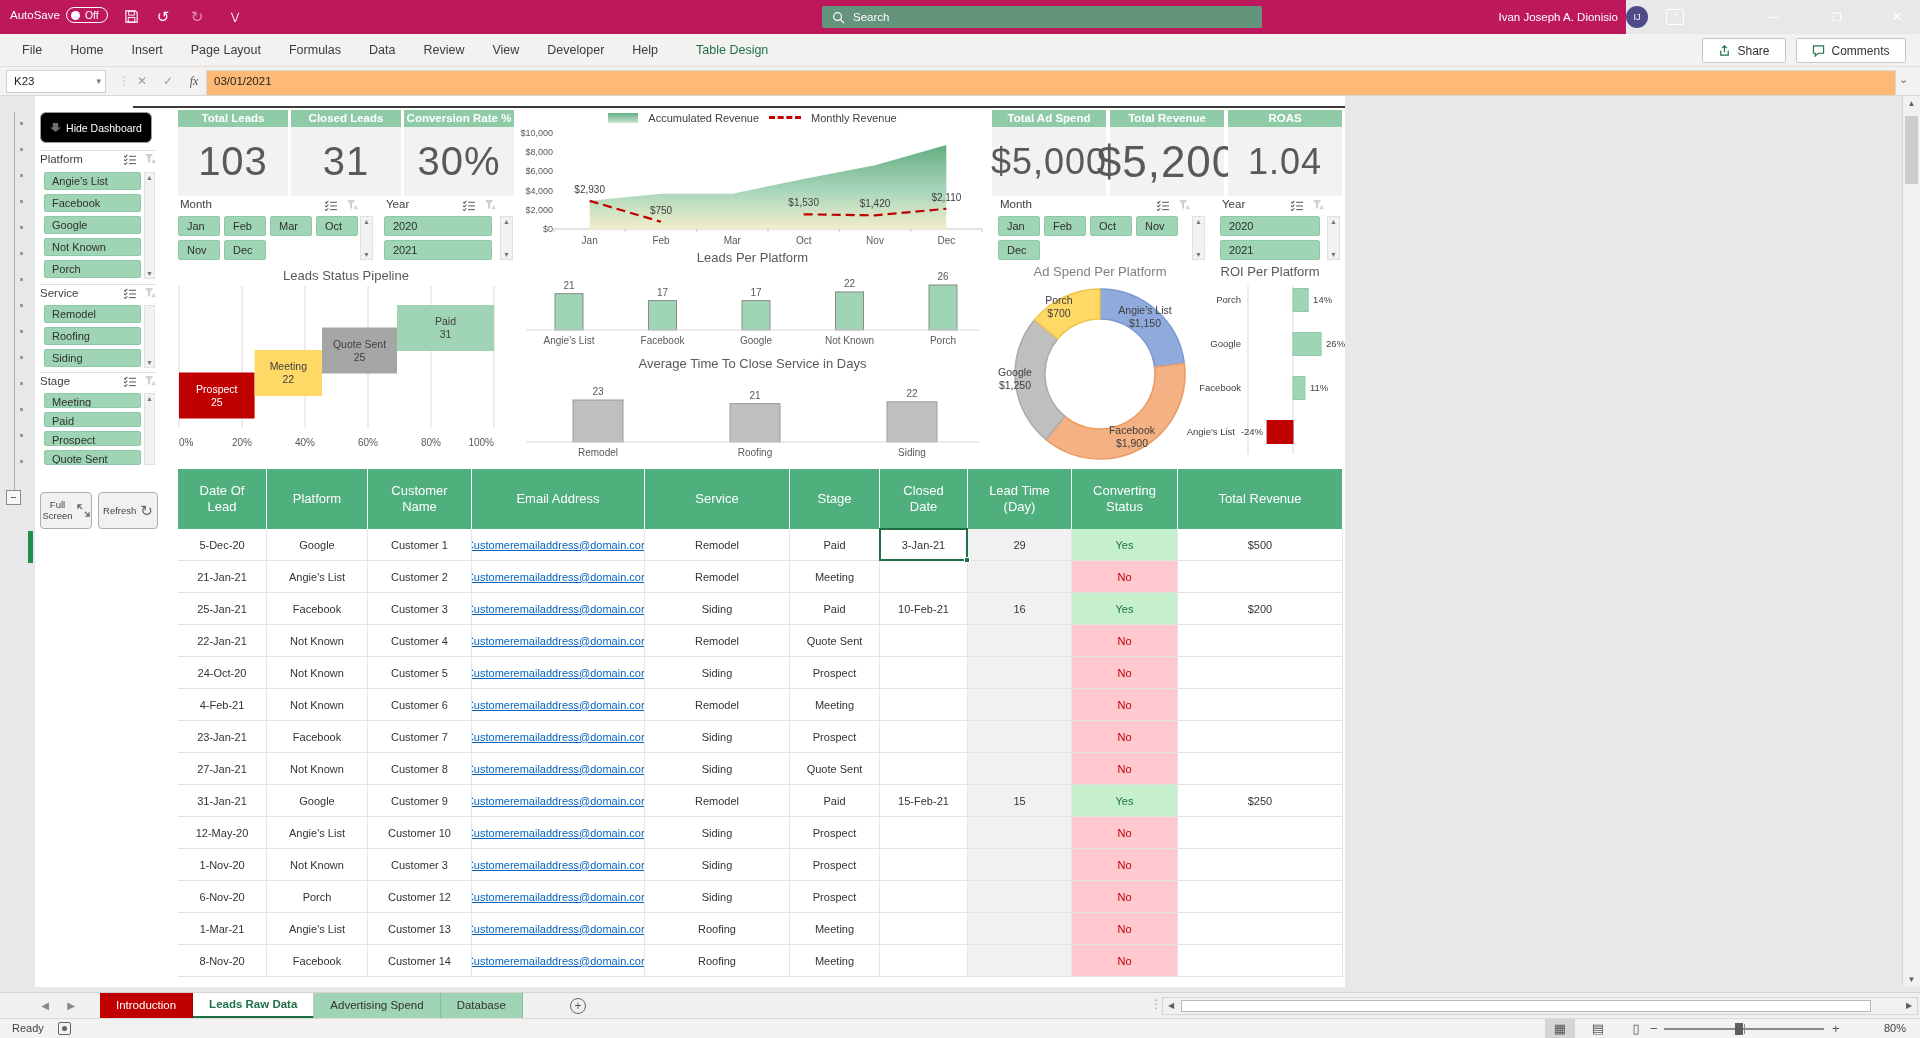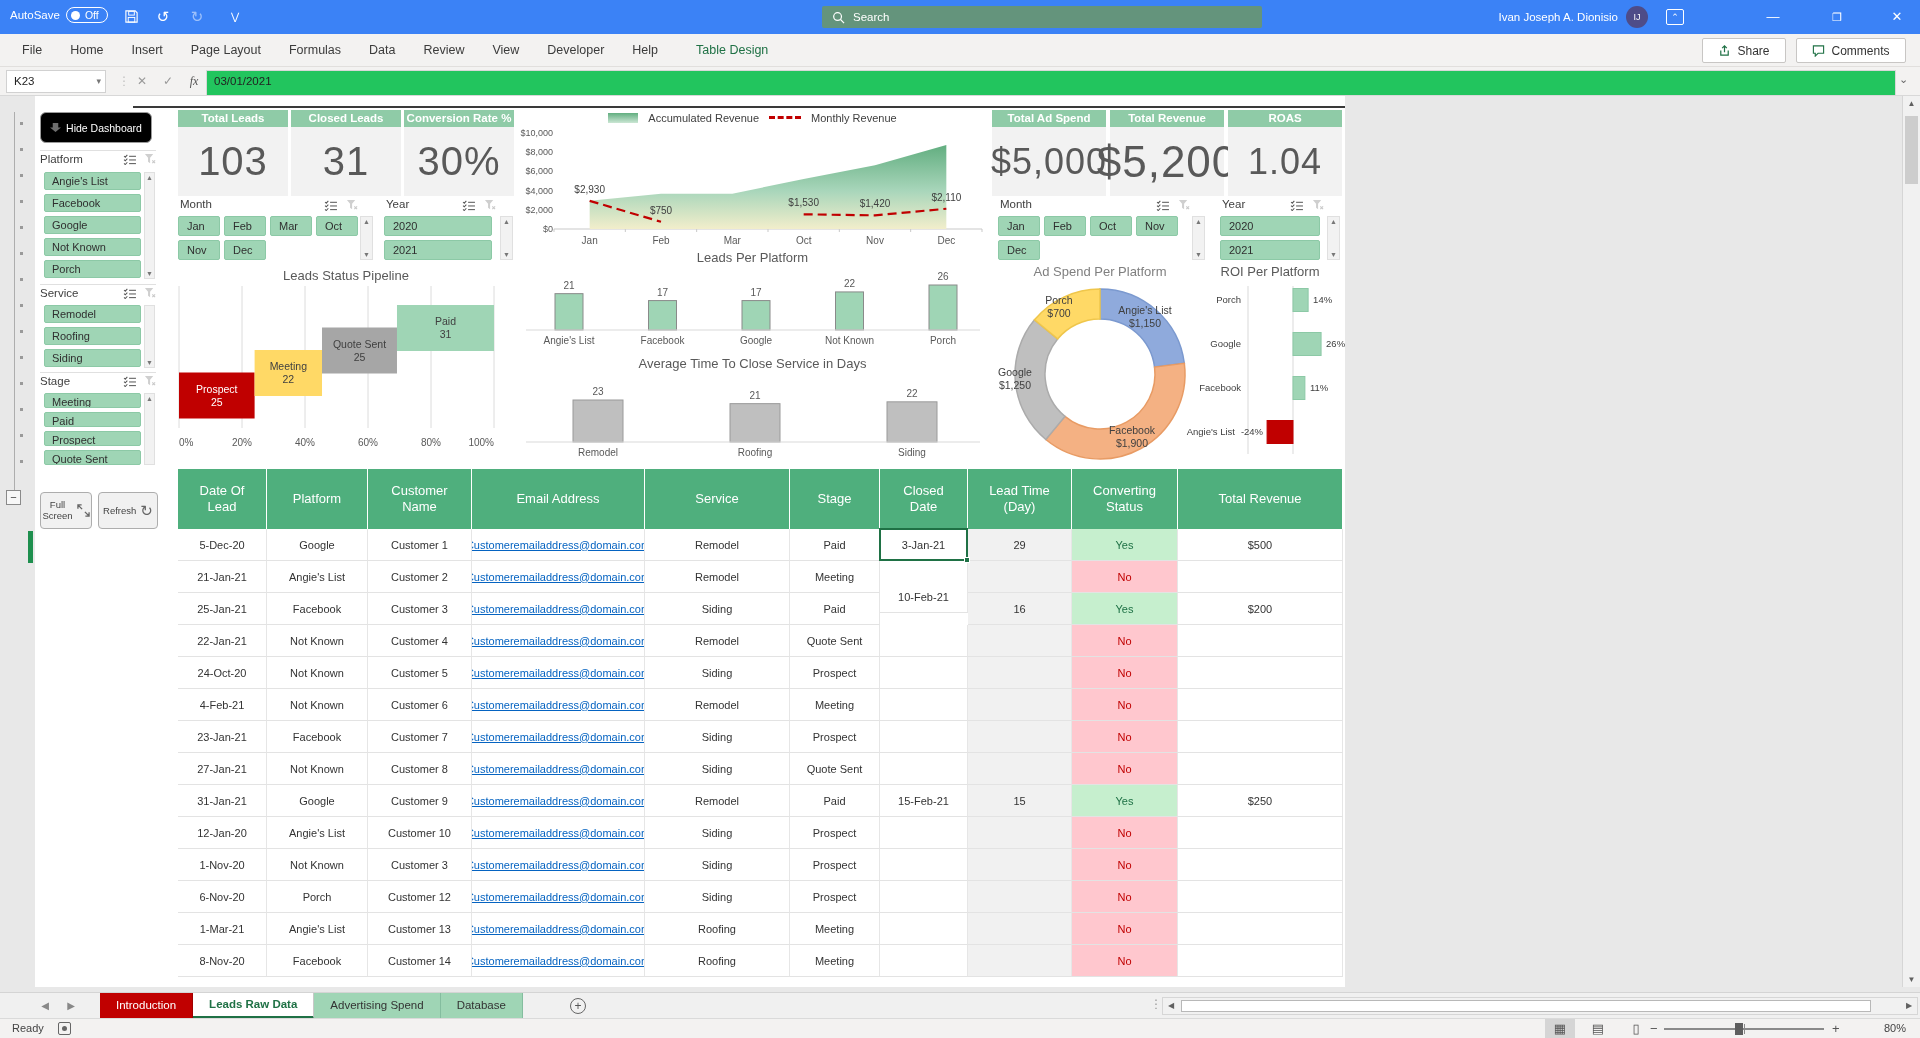"AutoSave" #titlebar { background: #3b82f6 -> #be185d; width: 1920px -> 1626px }
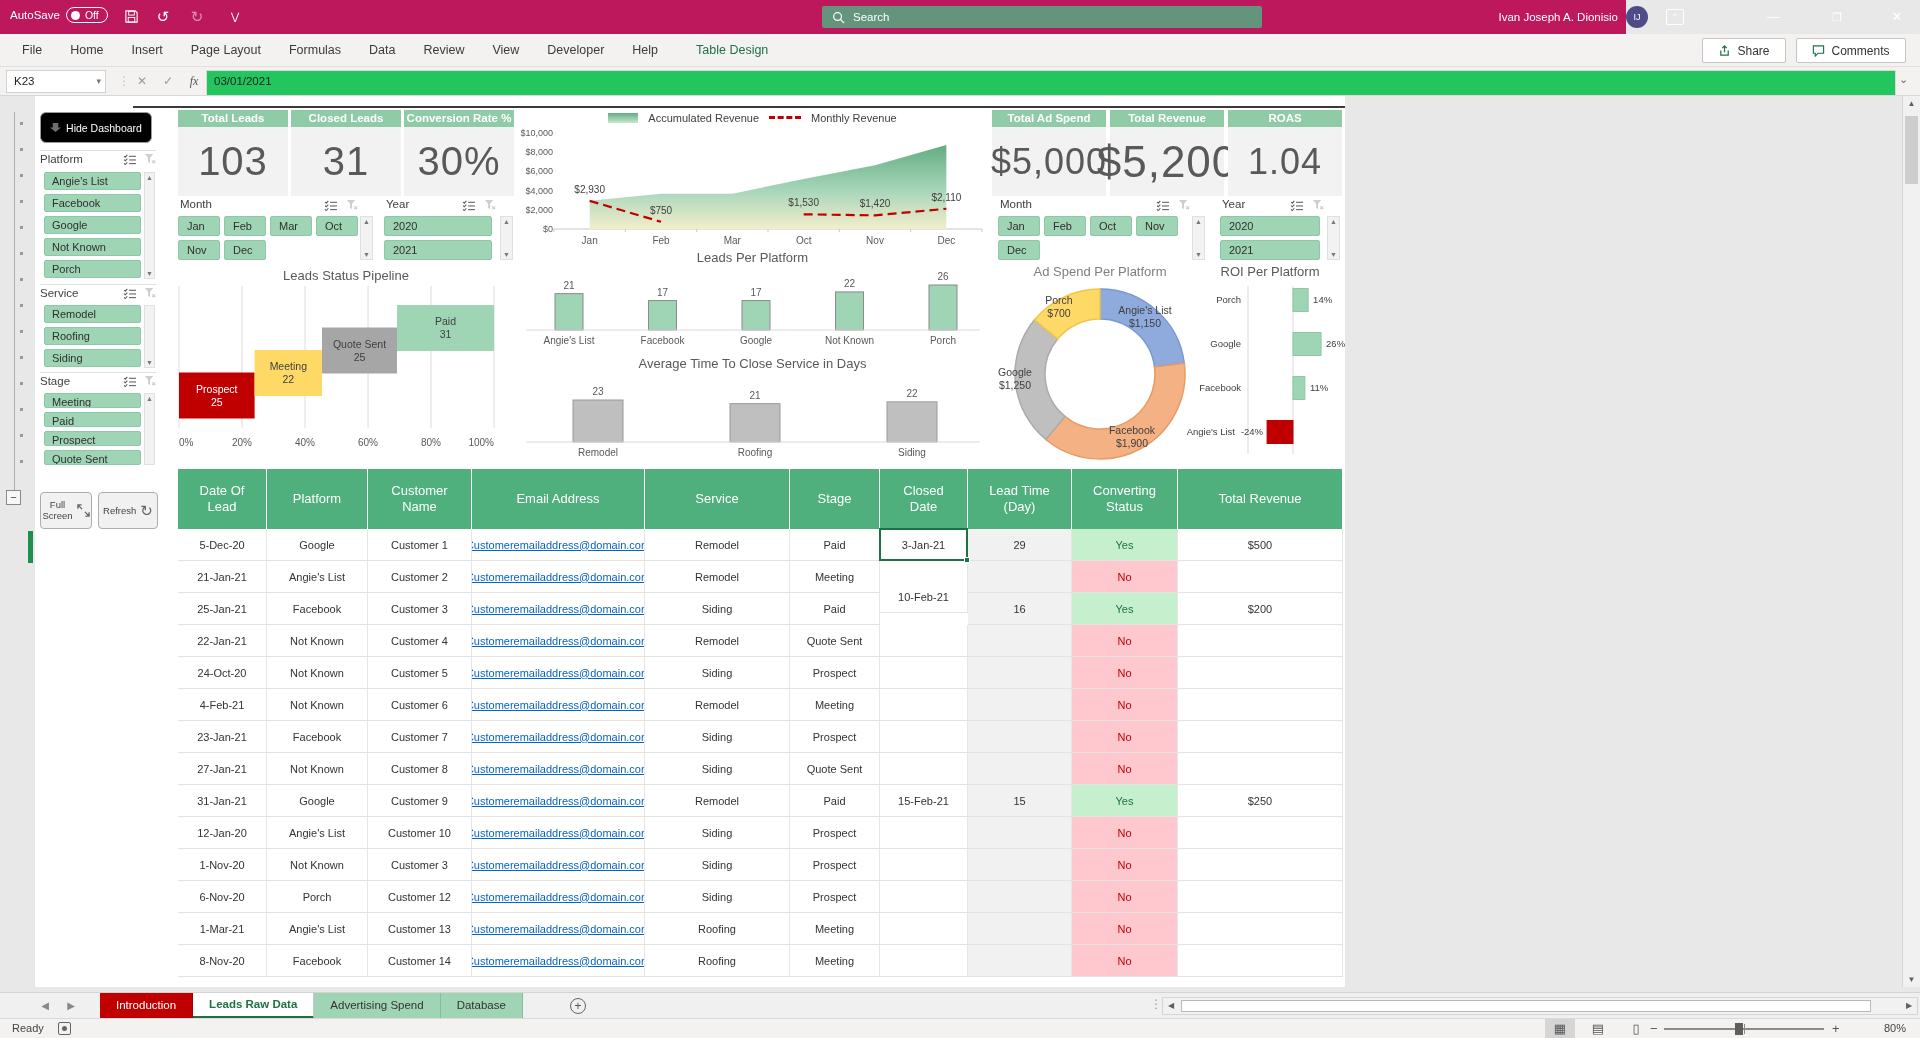"03/01/2021" #formula-field { background: #22c55e -> #fdba74 }
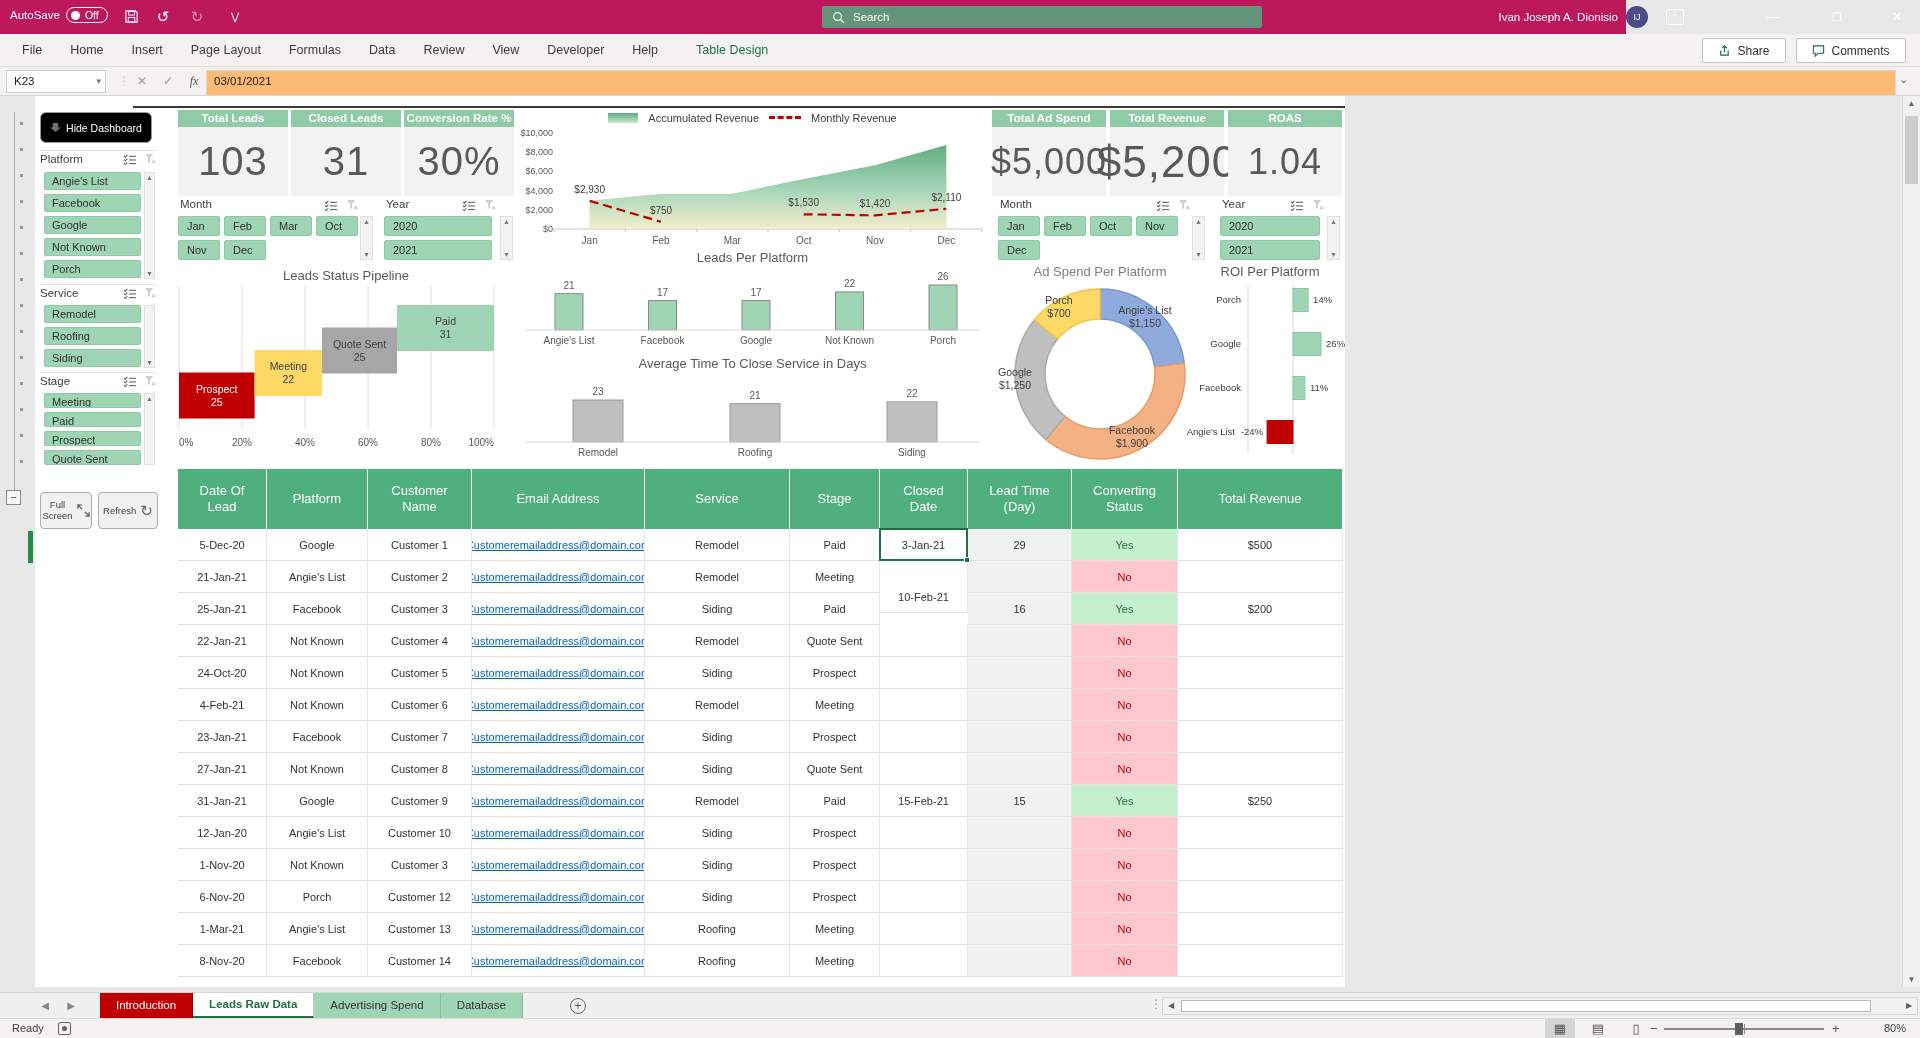"10-Feb-21" div.td { top: 112px -> 124px }
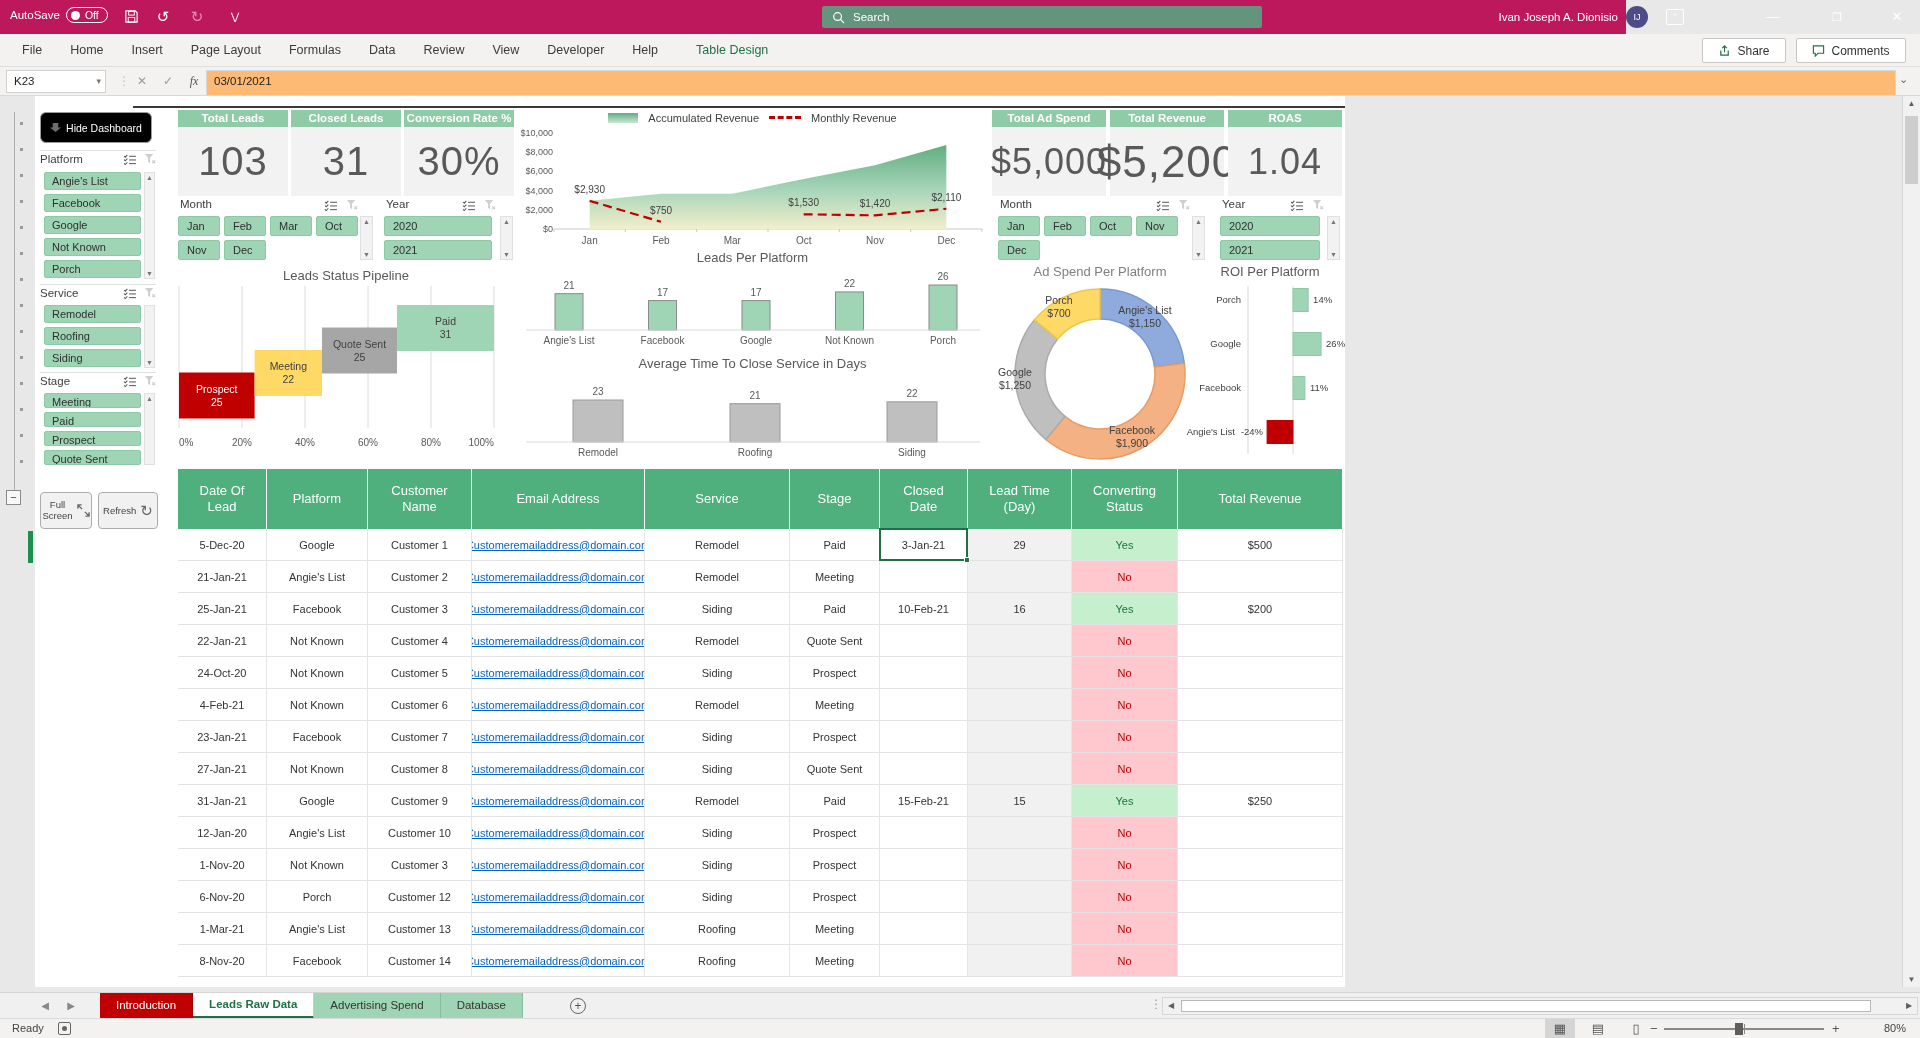"12-Jan-20" div.td { text: 12-Jan-20 -> 12-May-20 }
